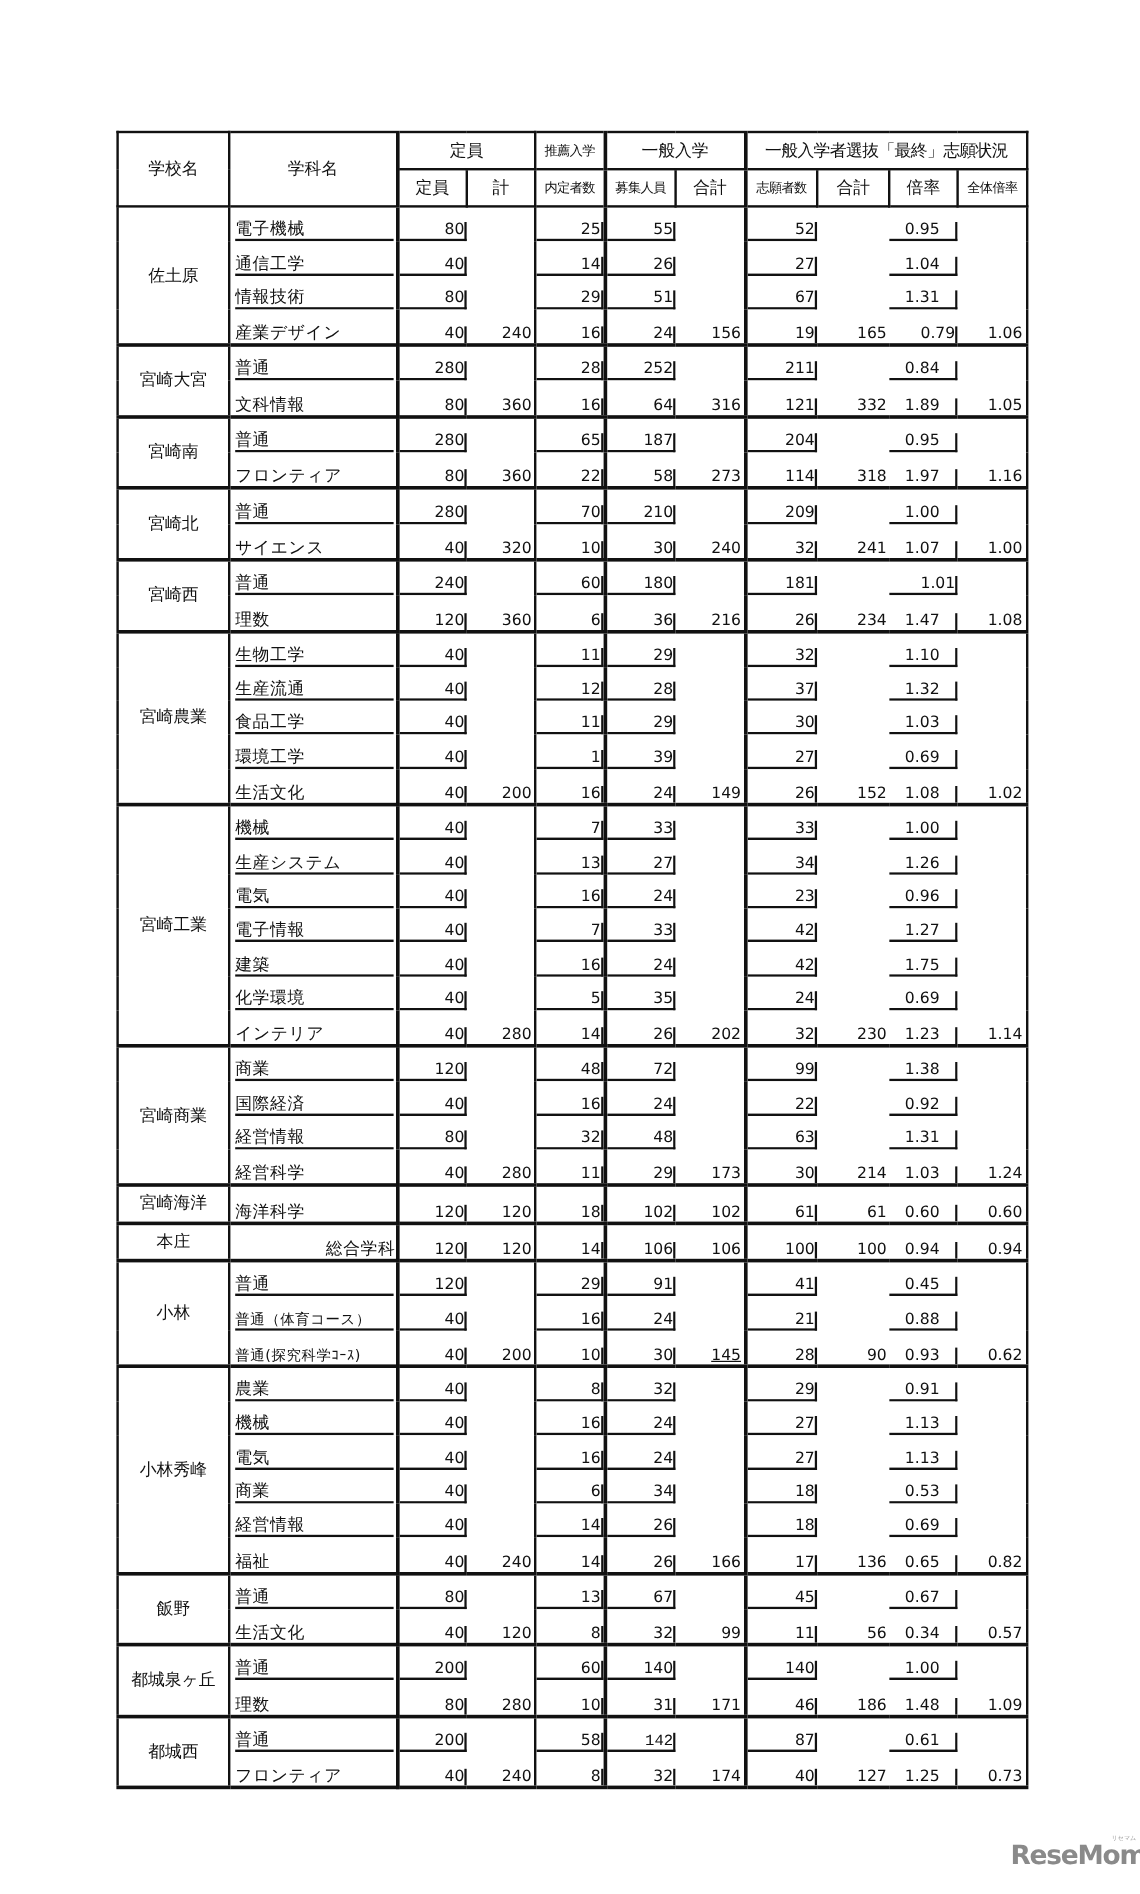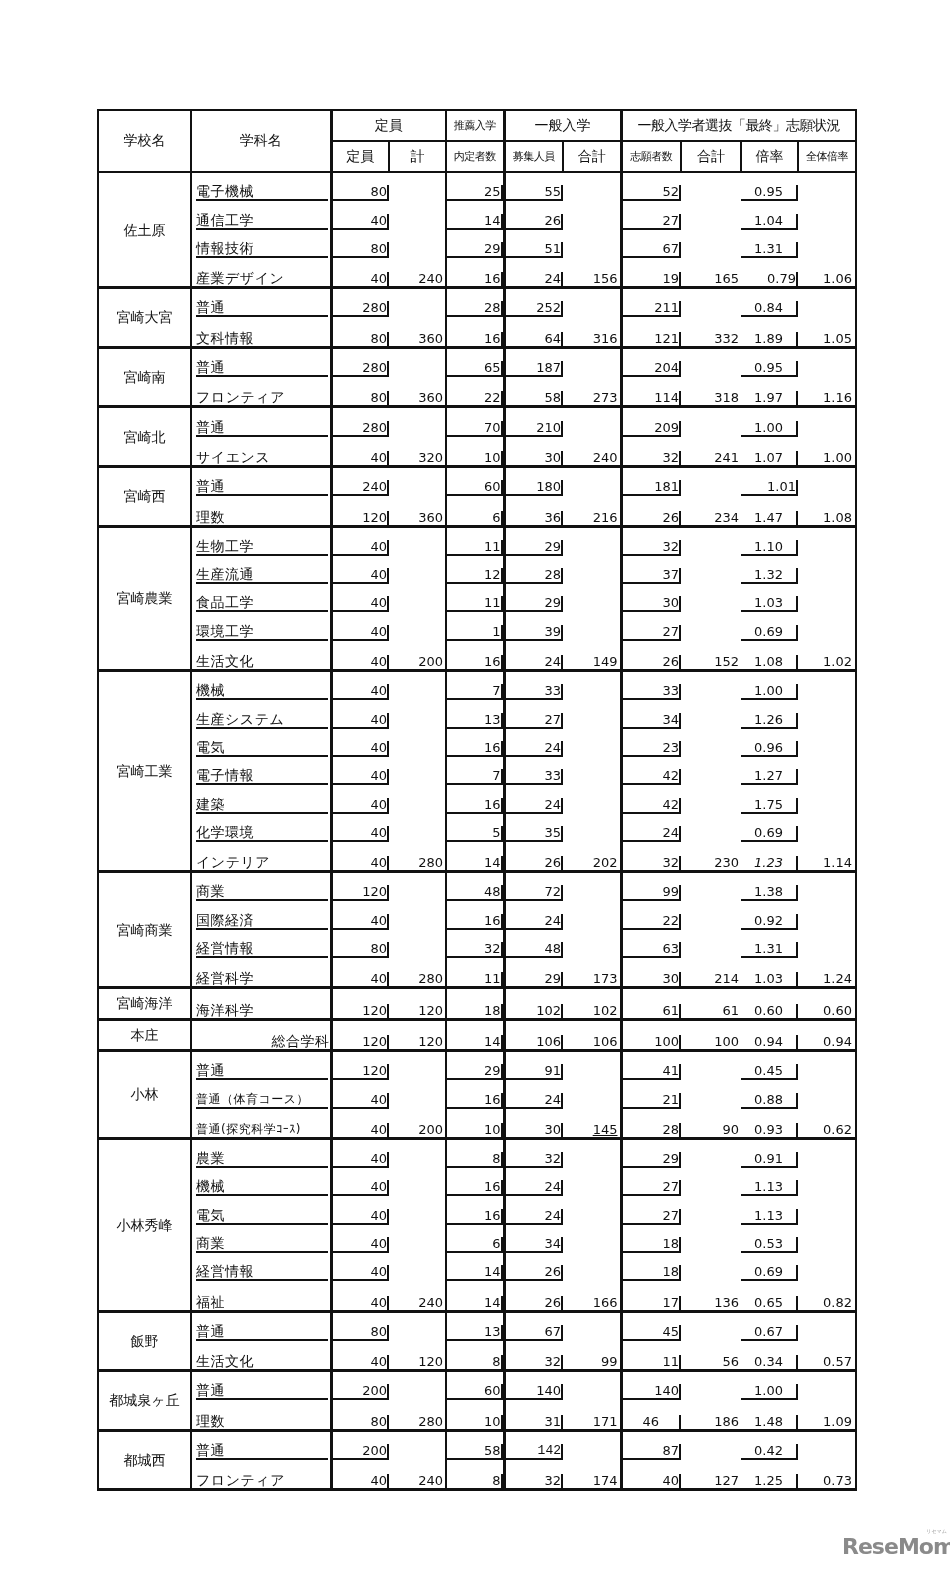"1.23" td.num { font-style: italic -> none }
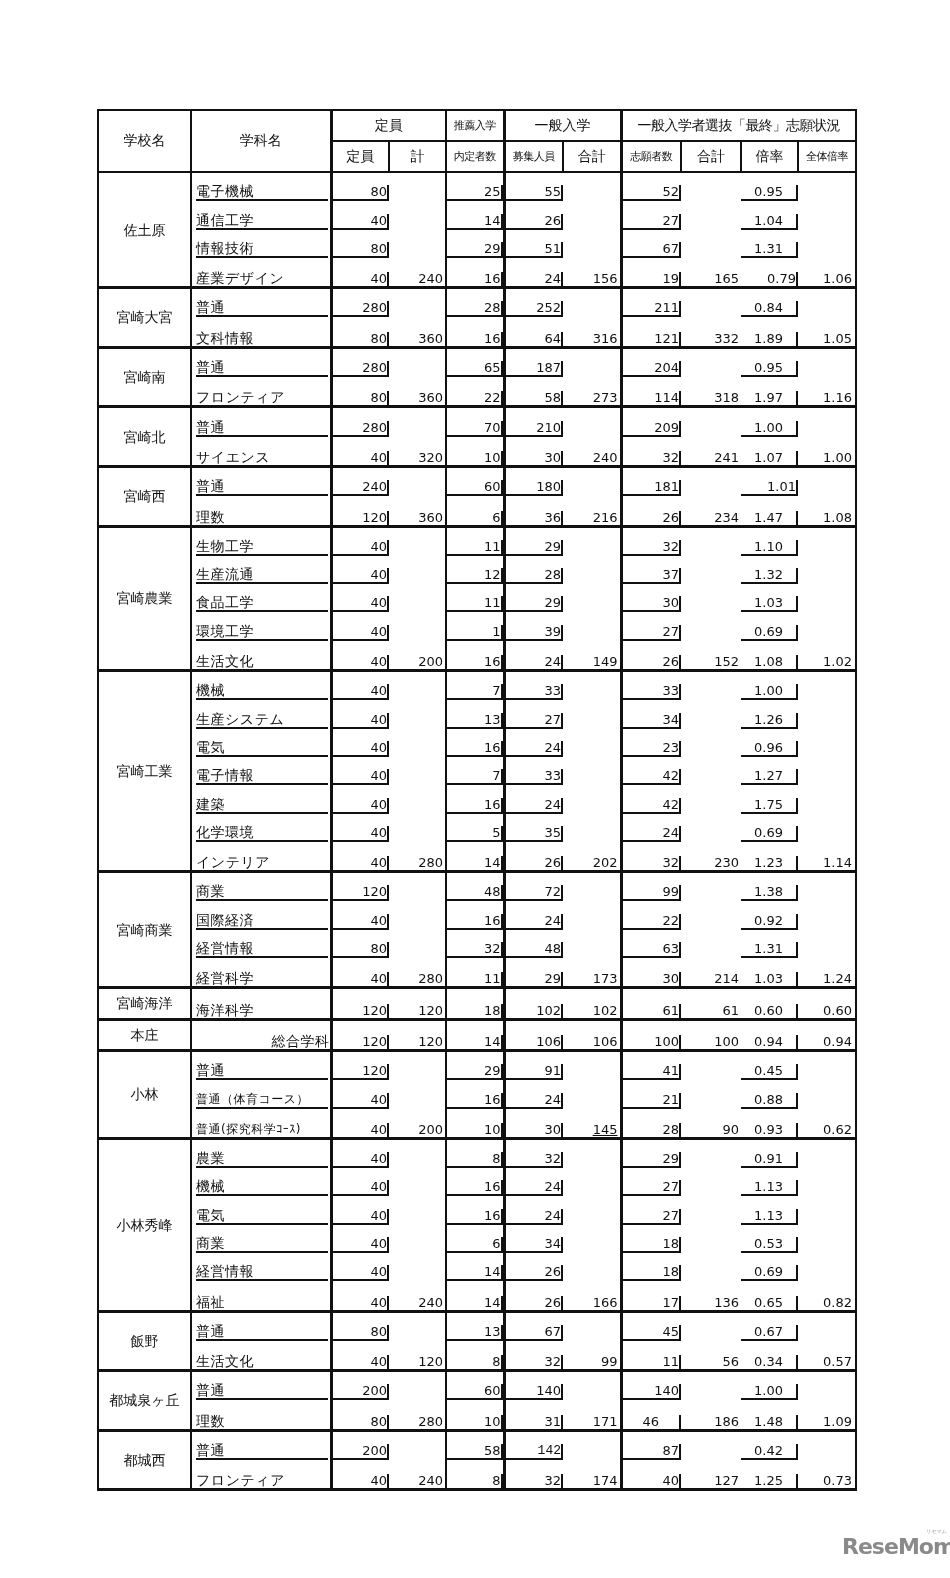"46" span.box { text-align: center -> none }
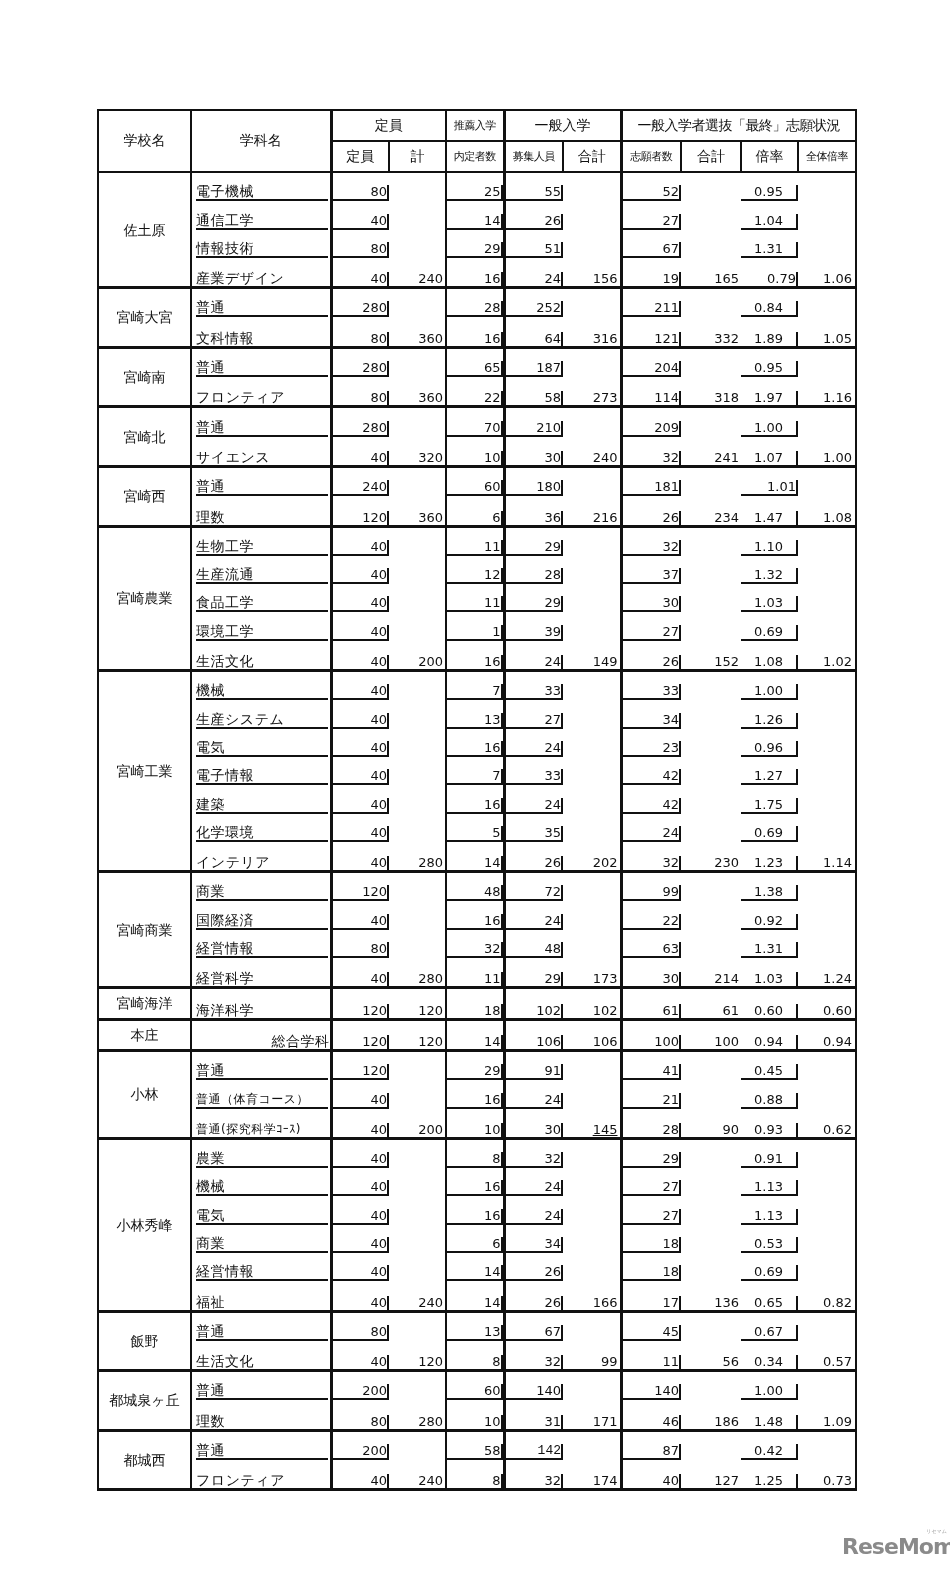"0.42" span.box { text: 0.42 -> 0.61 }
